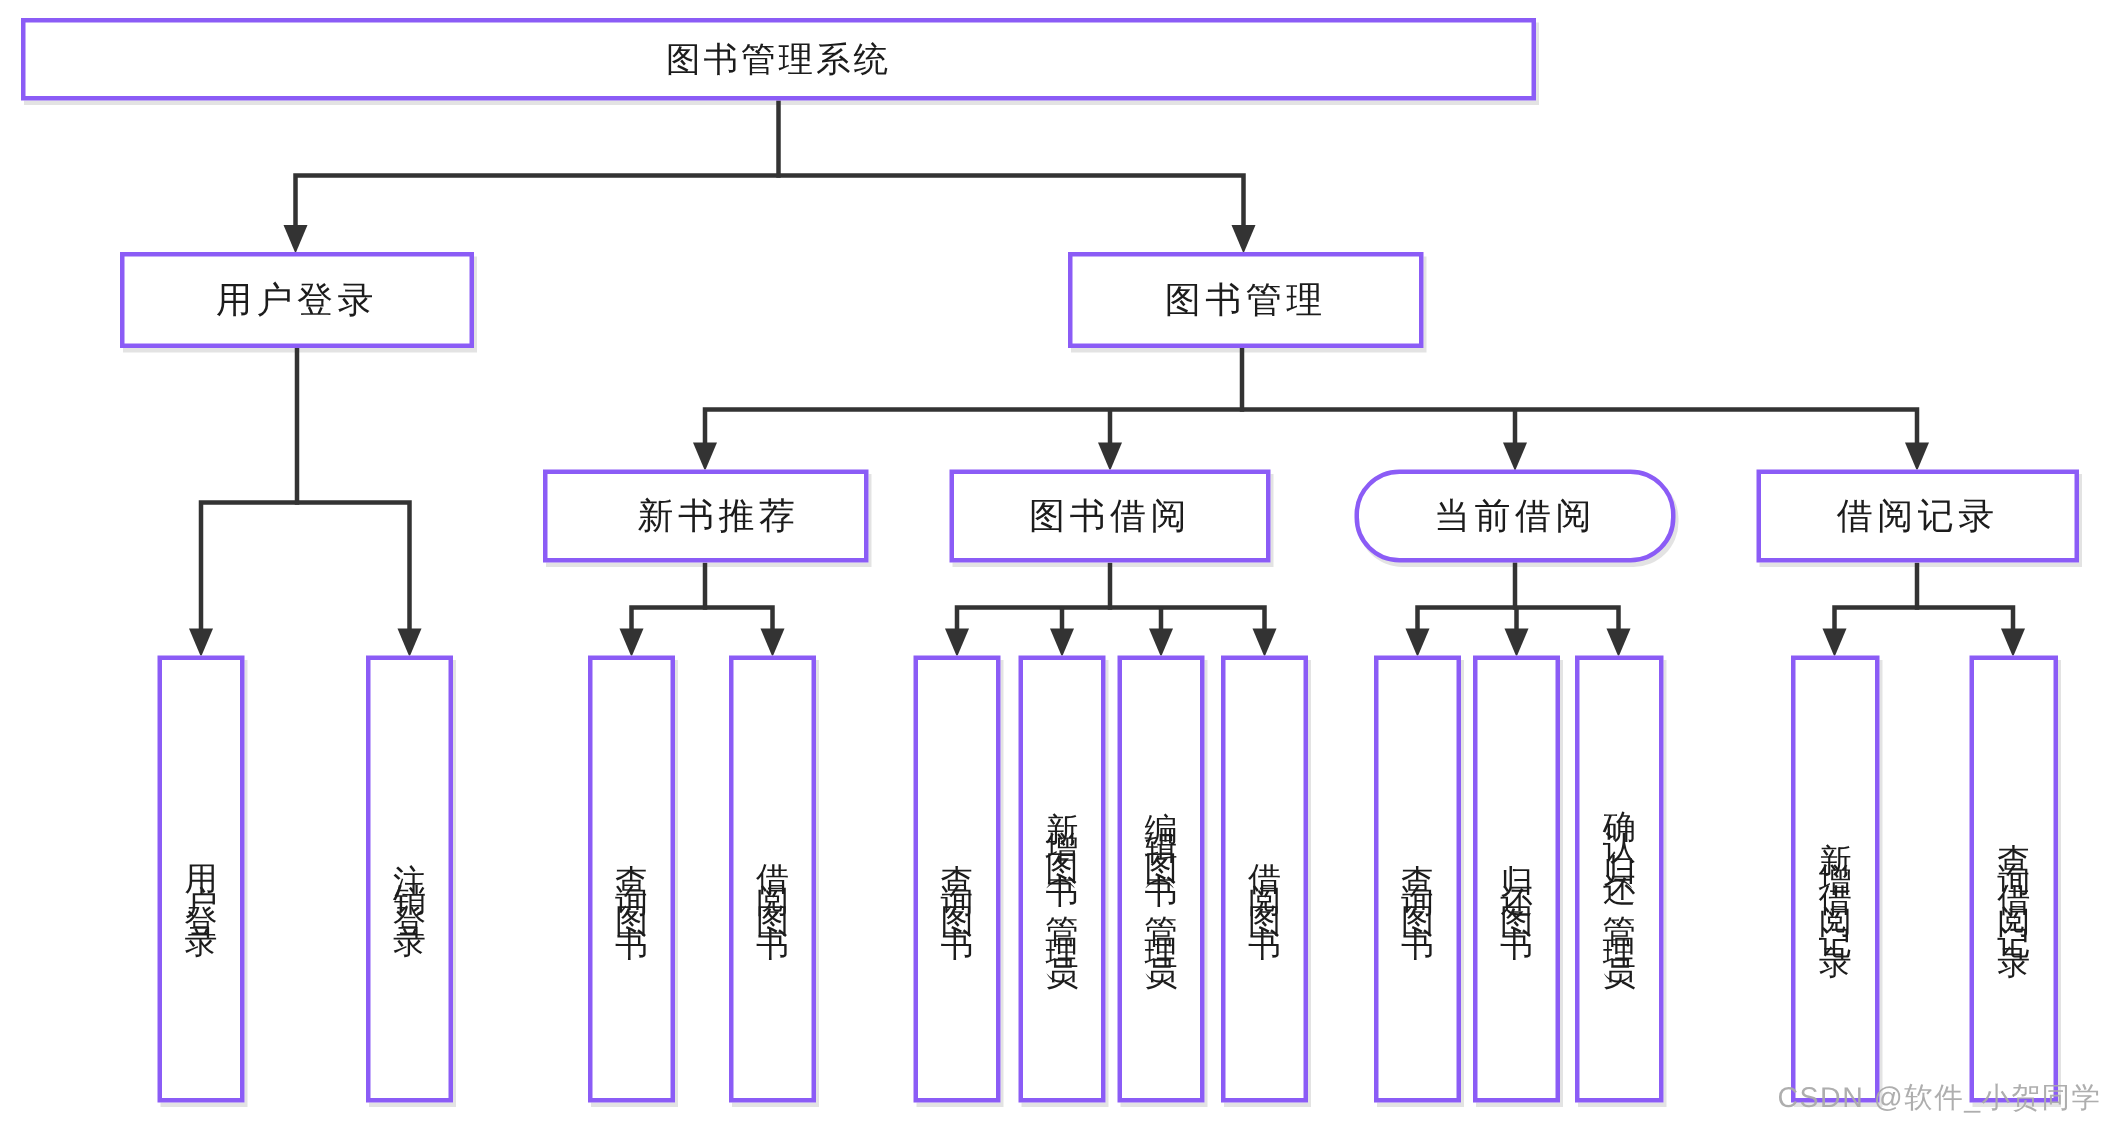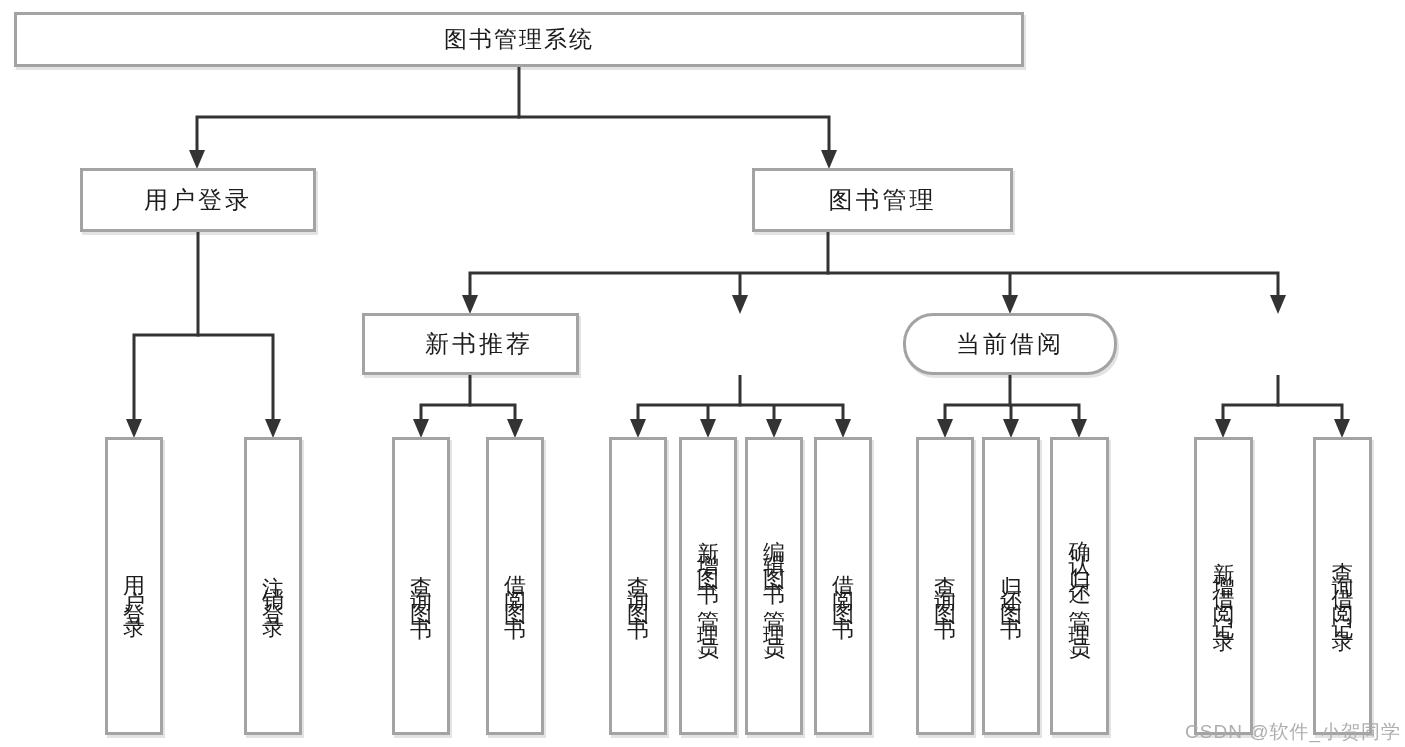"图书管理系统" .node { border: 3px solid #a3a3a3 -> 3px solid #8b5cf6 }
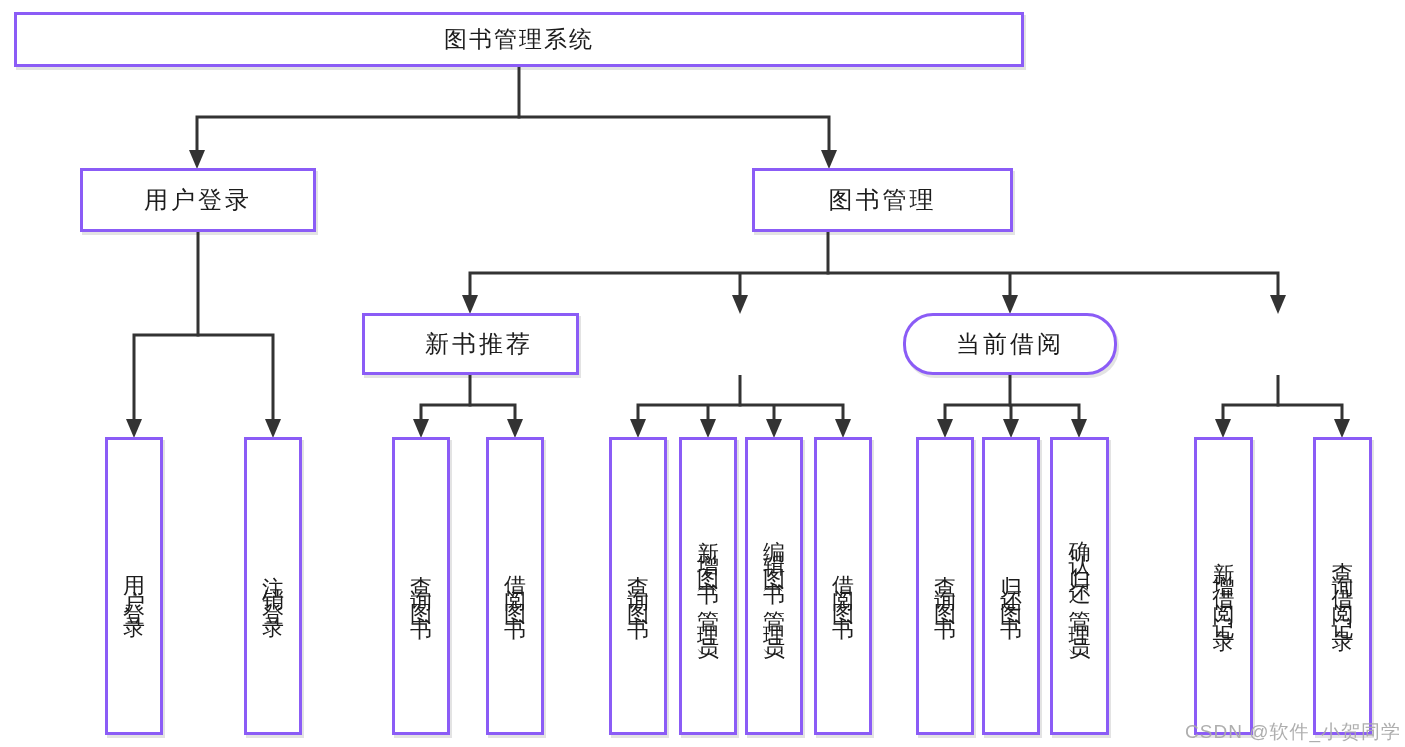"图书管理" div.node { margin-left: 40px -> none; width: 261px -> 237px }
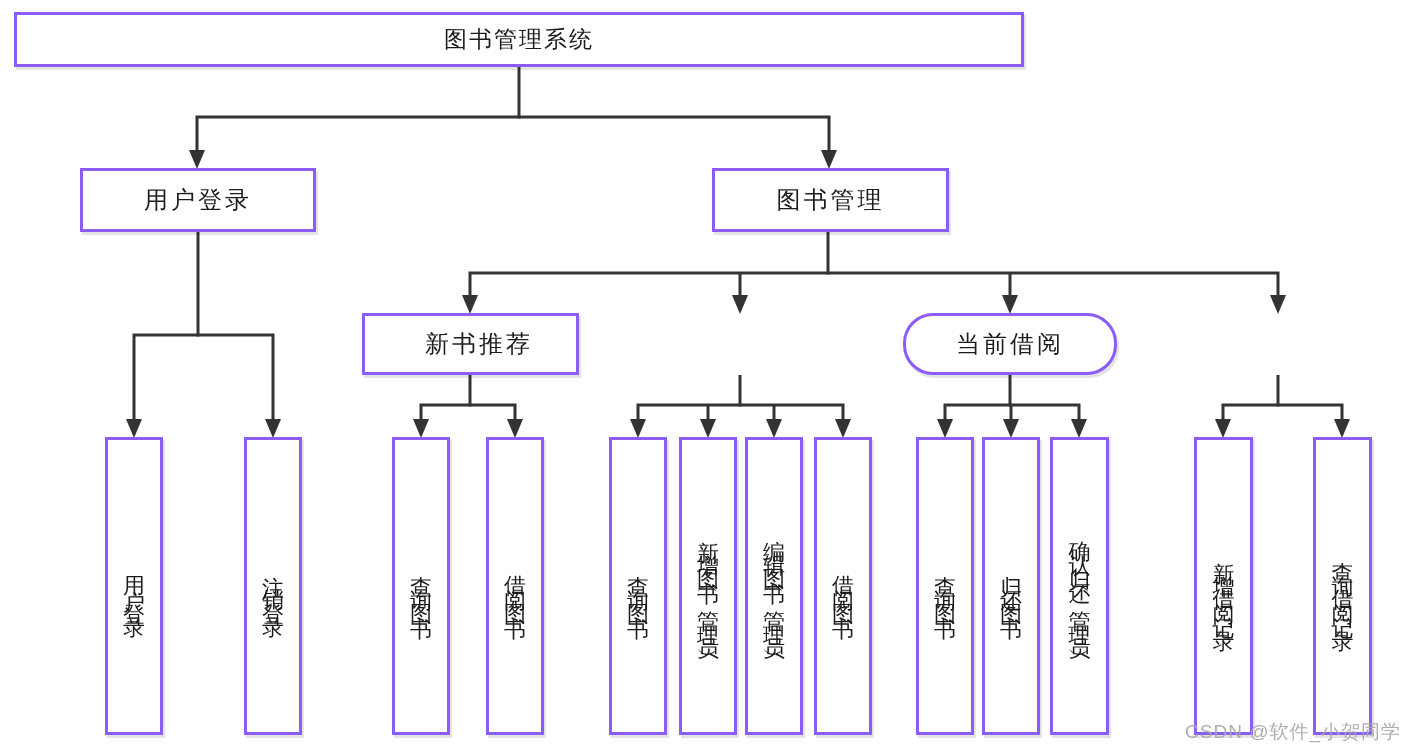"图书借阅" div.node { html: none -> <div> <span>图书借阅</span> </div> }
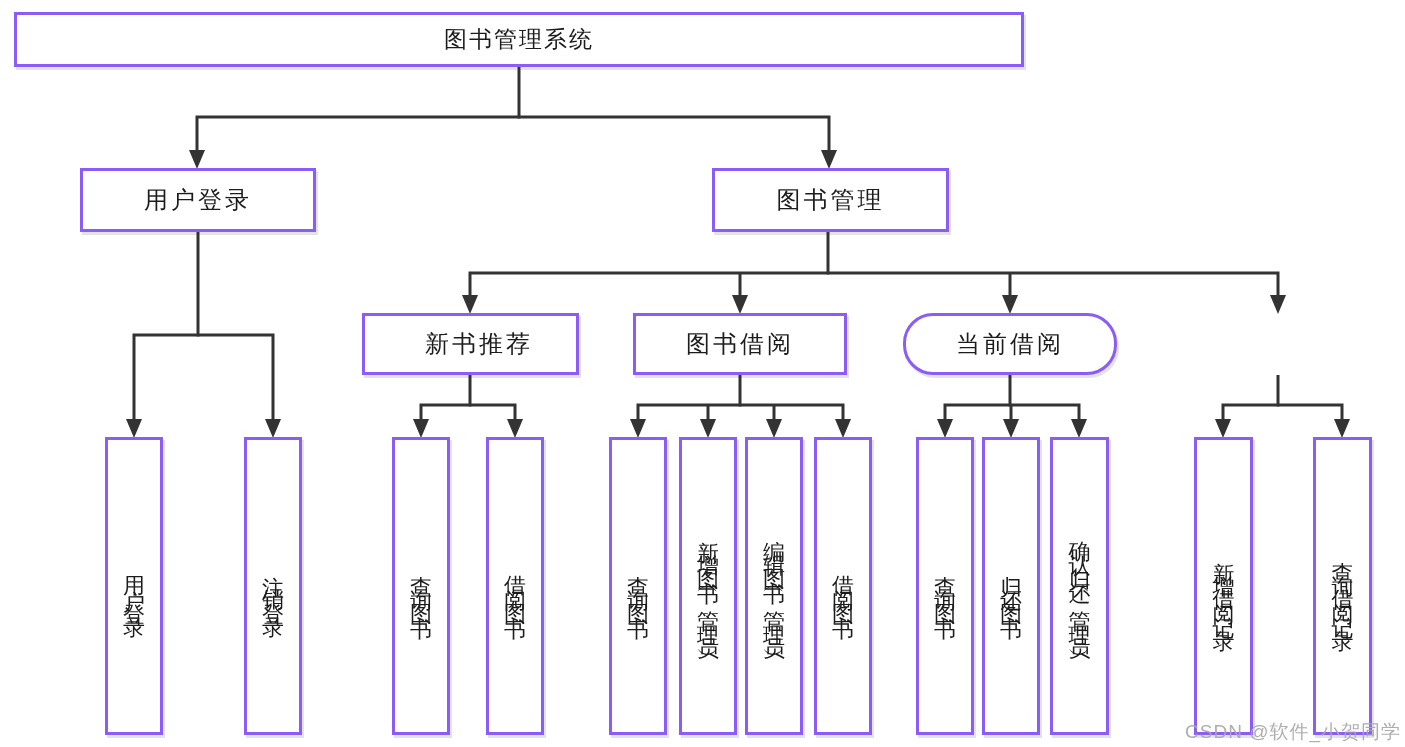"借阅记录" div.node { html: none -> <div> <span>借阅记录</span> </div> }
